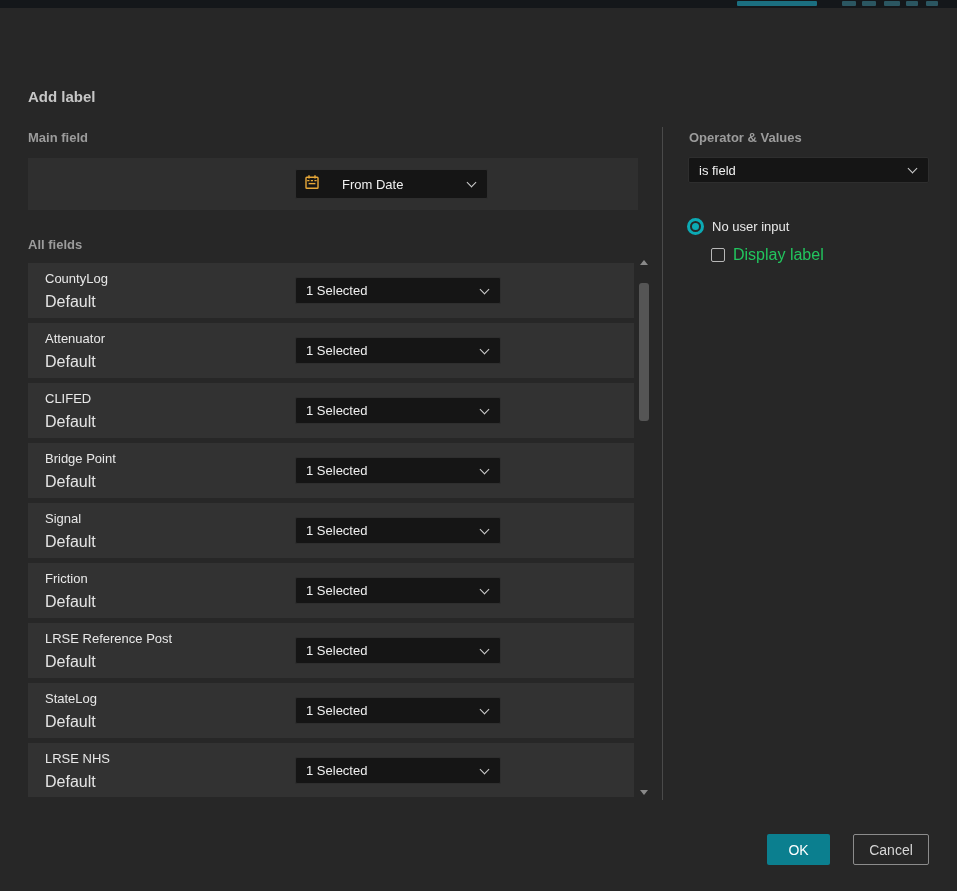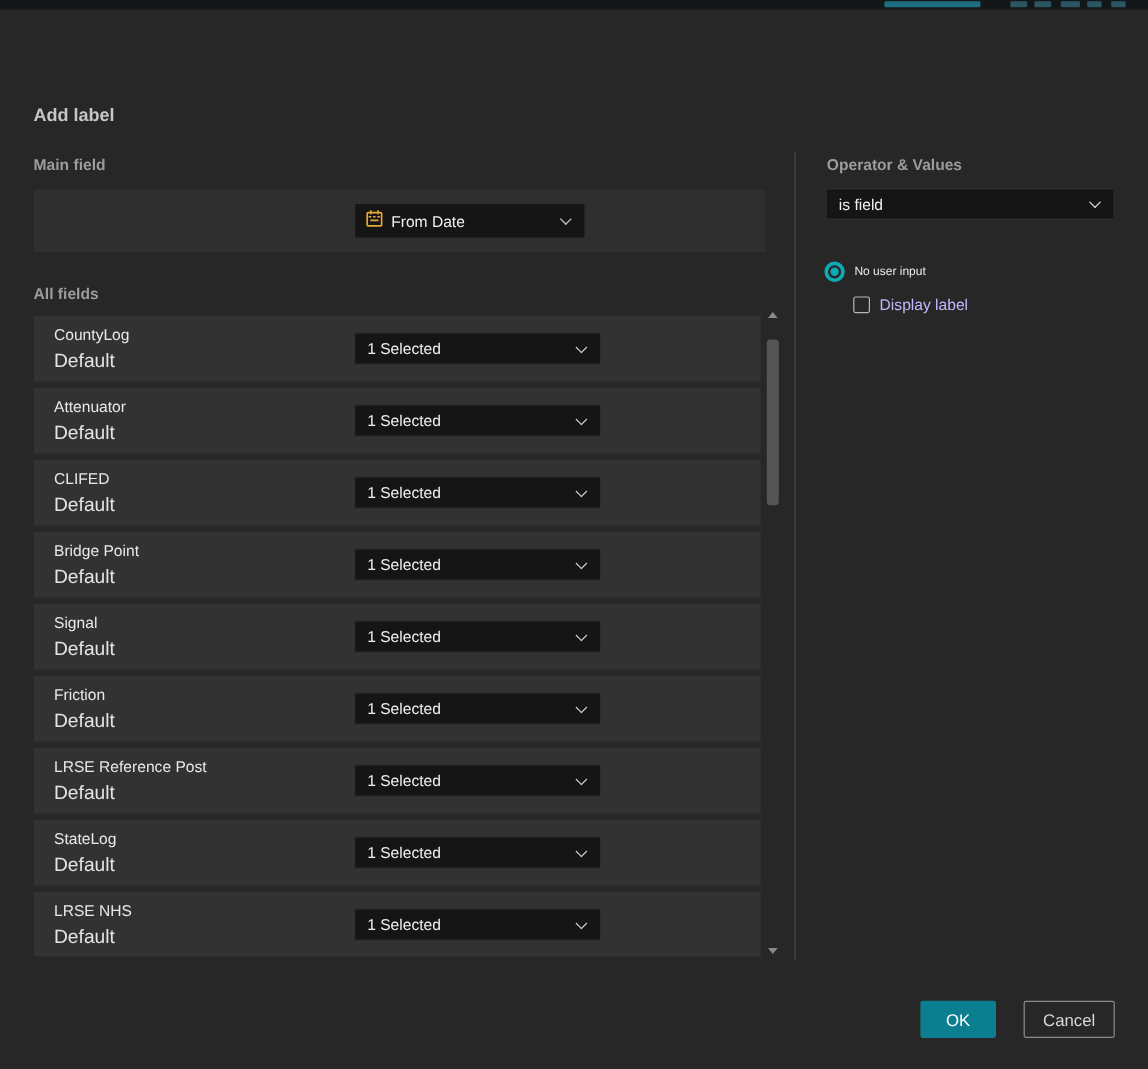"From Date" .sel-field { gap: none -> 16px }
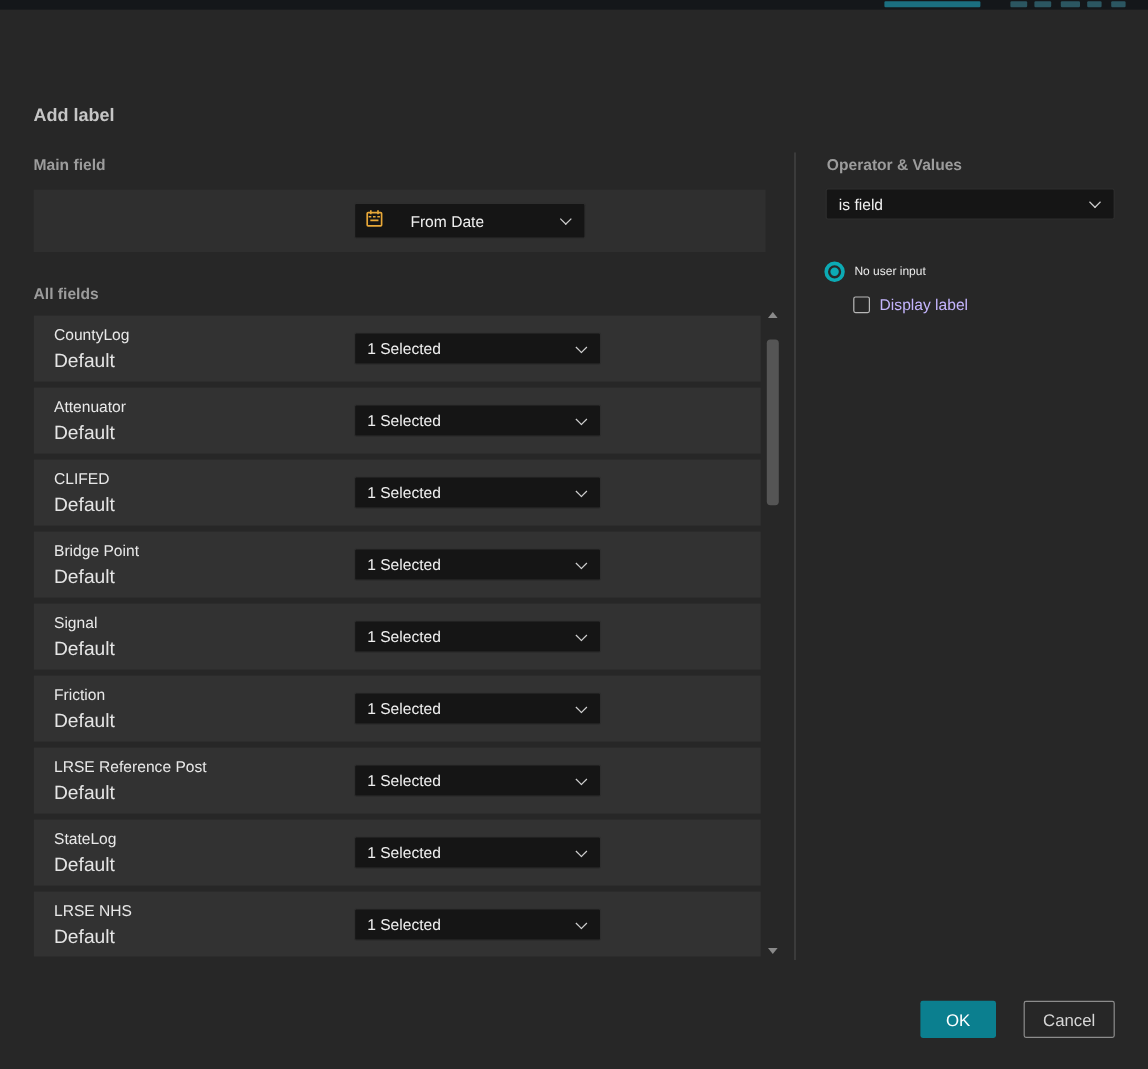"No user input" .radio-row .lbl { font-size: 10px -> 13px }
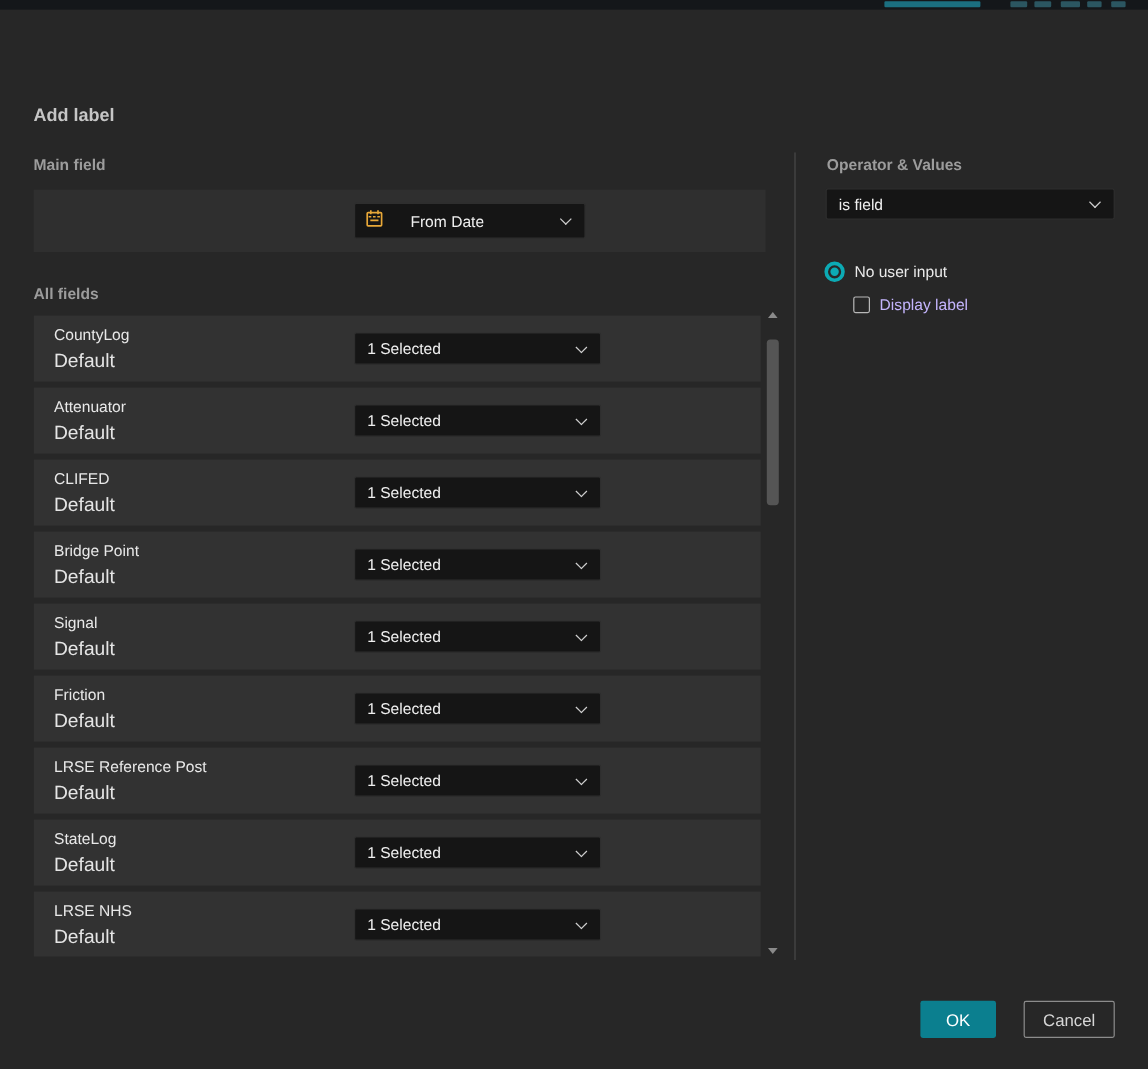"Display label" .check-row .lbl { color: #c4b5fd -> #22c55e; font-size: 13px -> 16px }
